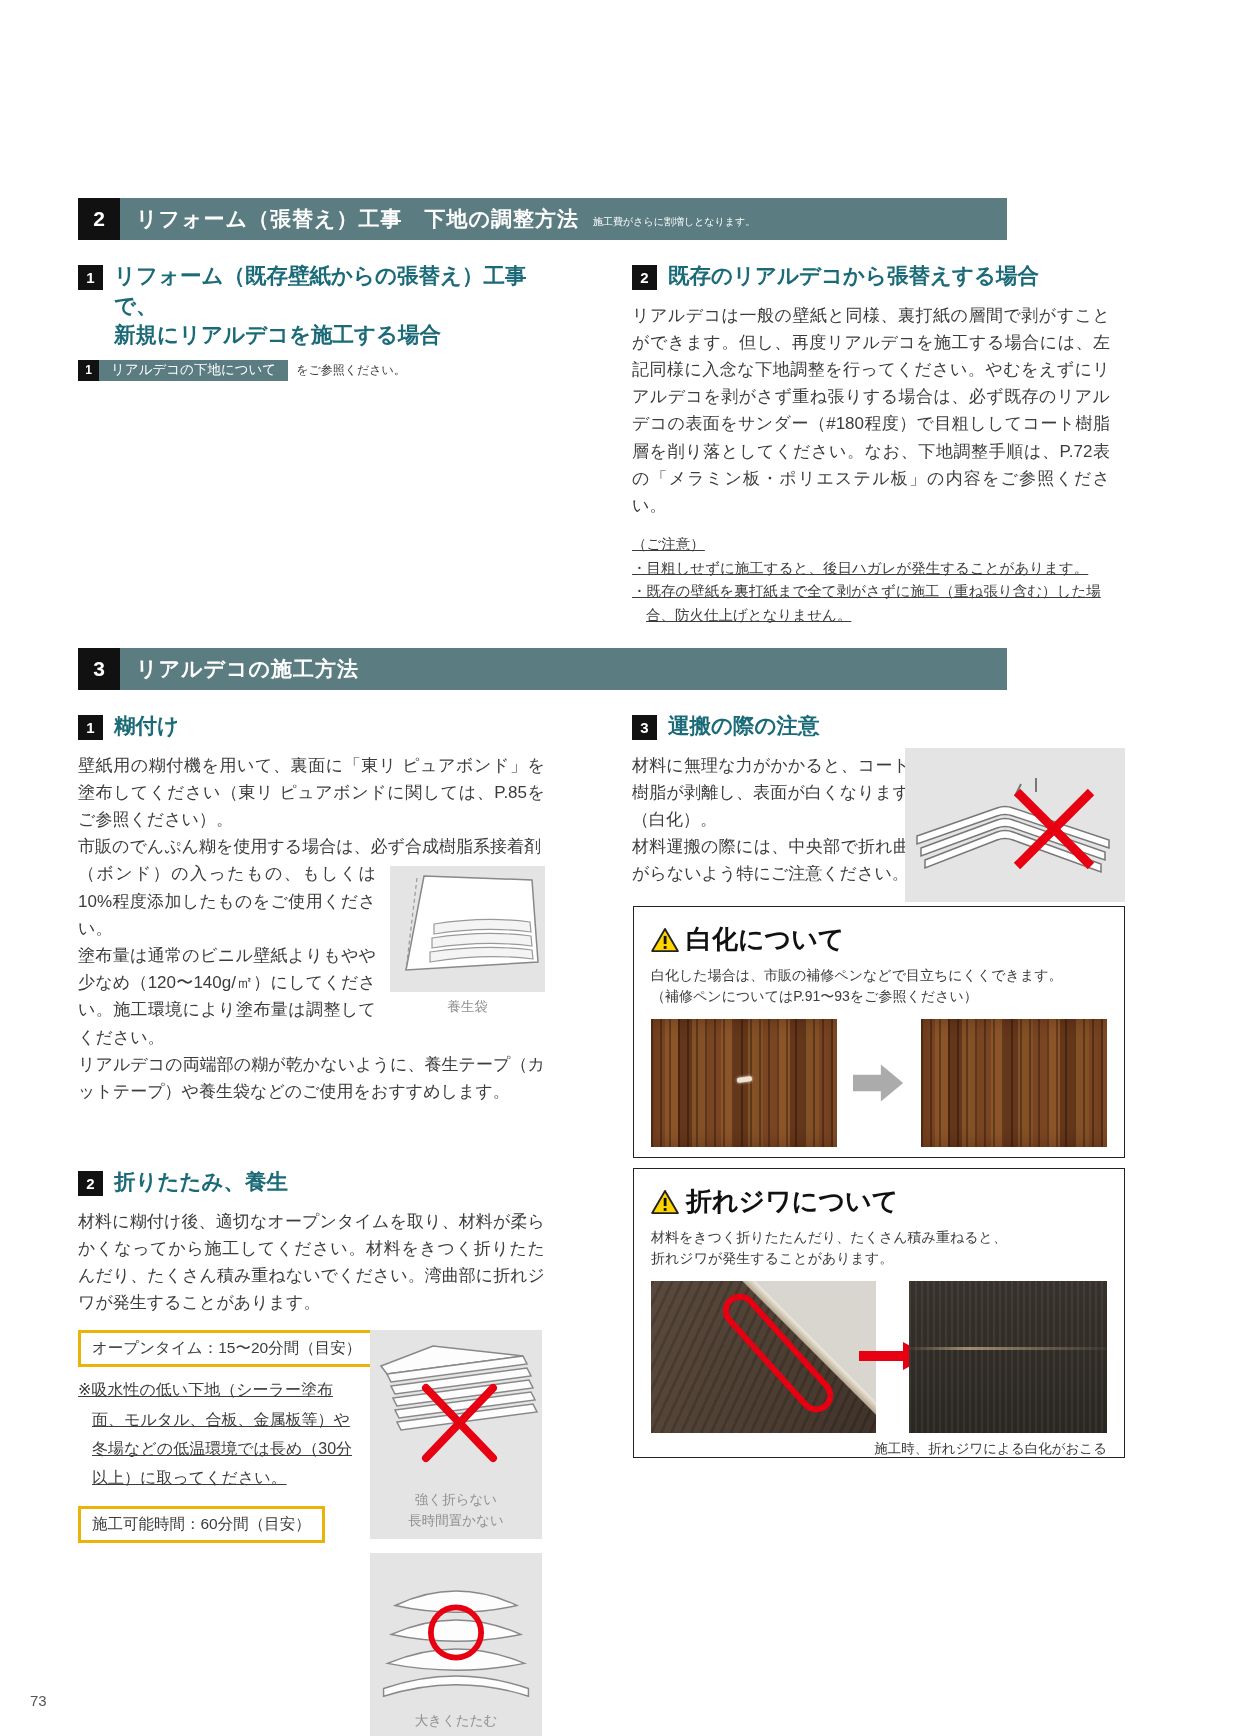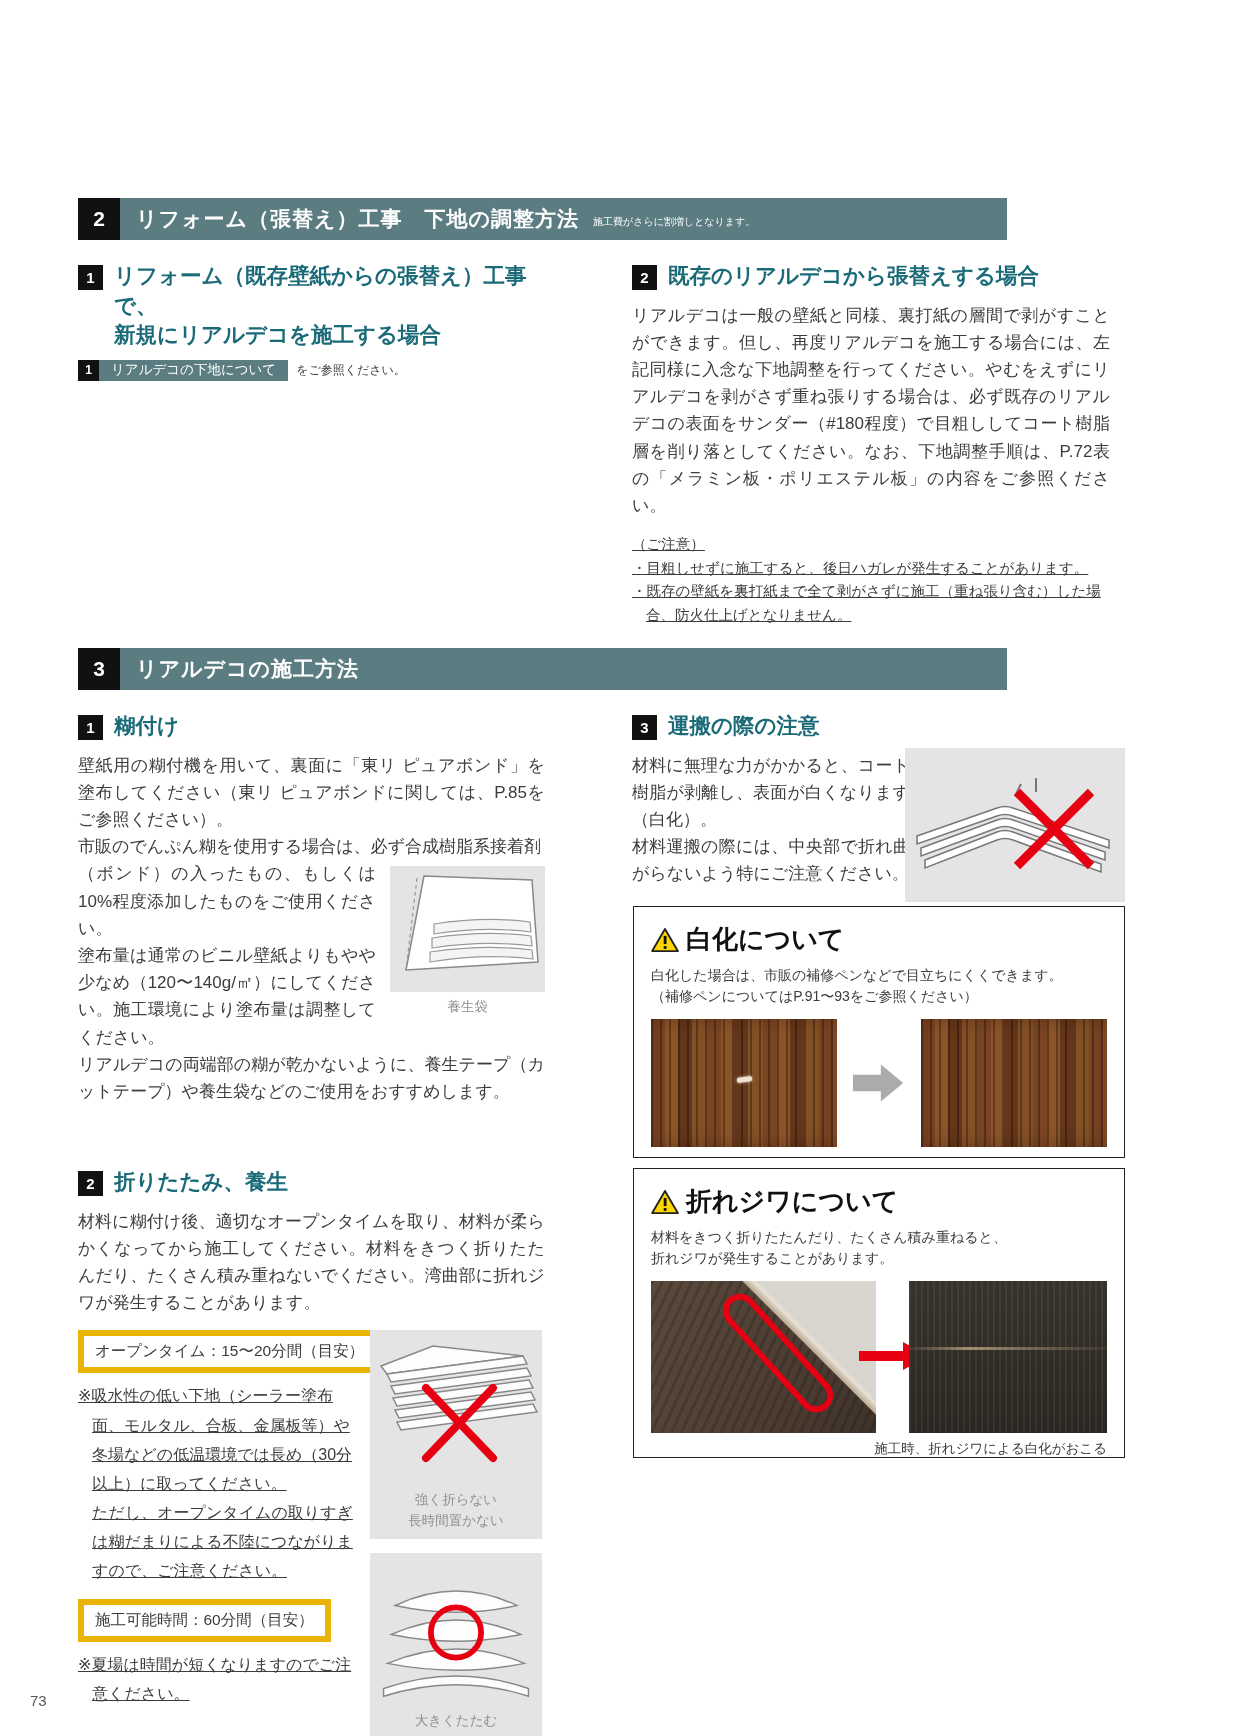"オープンタイム：15〜20分間（目安）" .bluebox { border: 6px solid #eab308 -> 3px solid #eab308 }
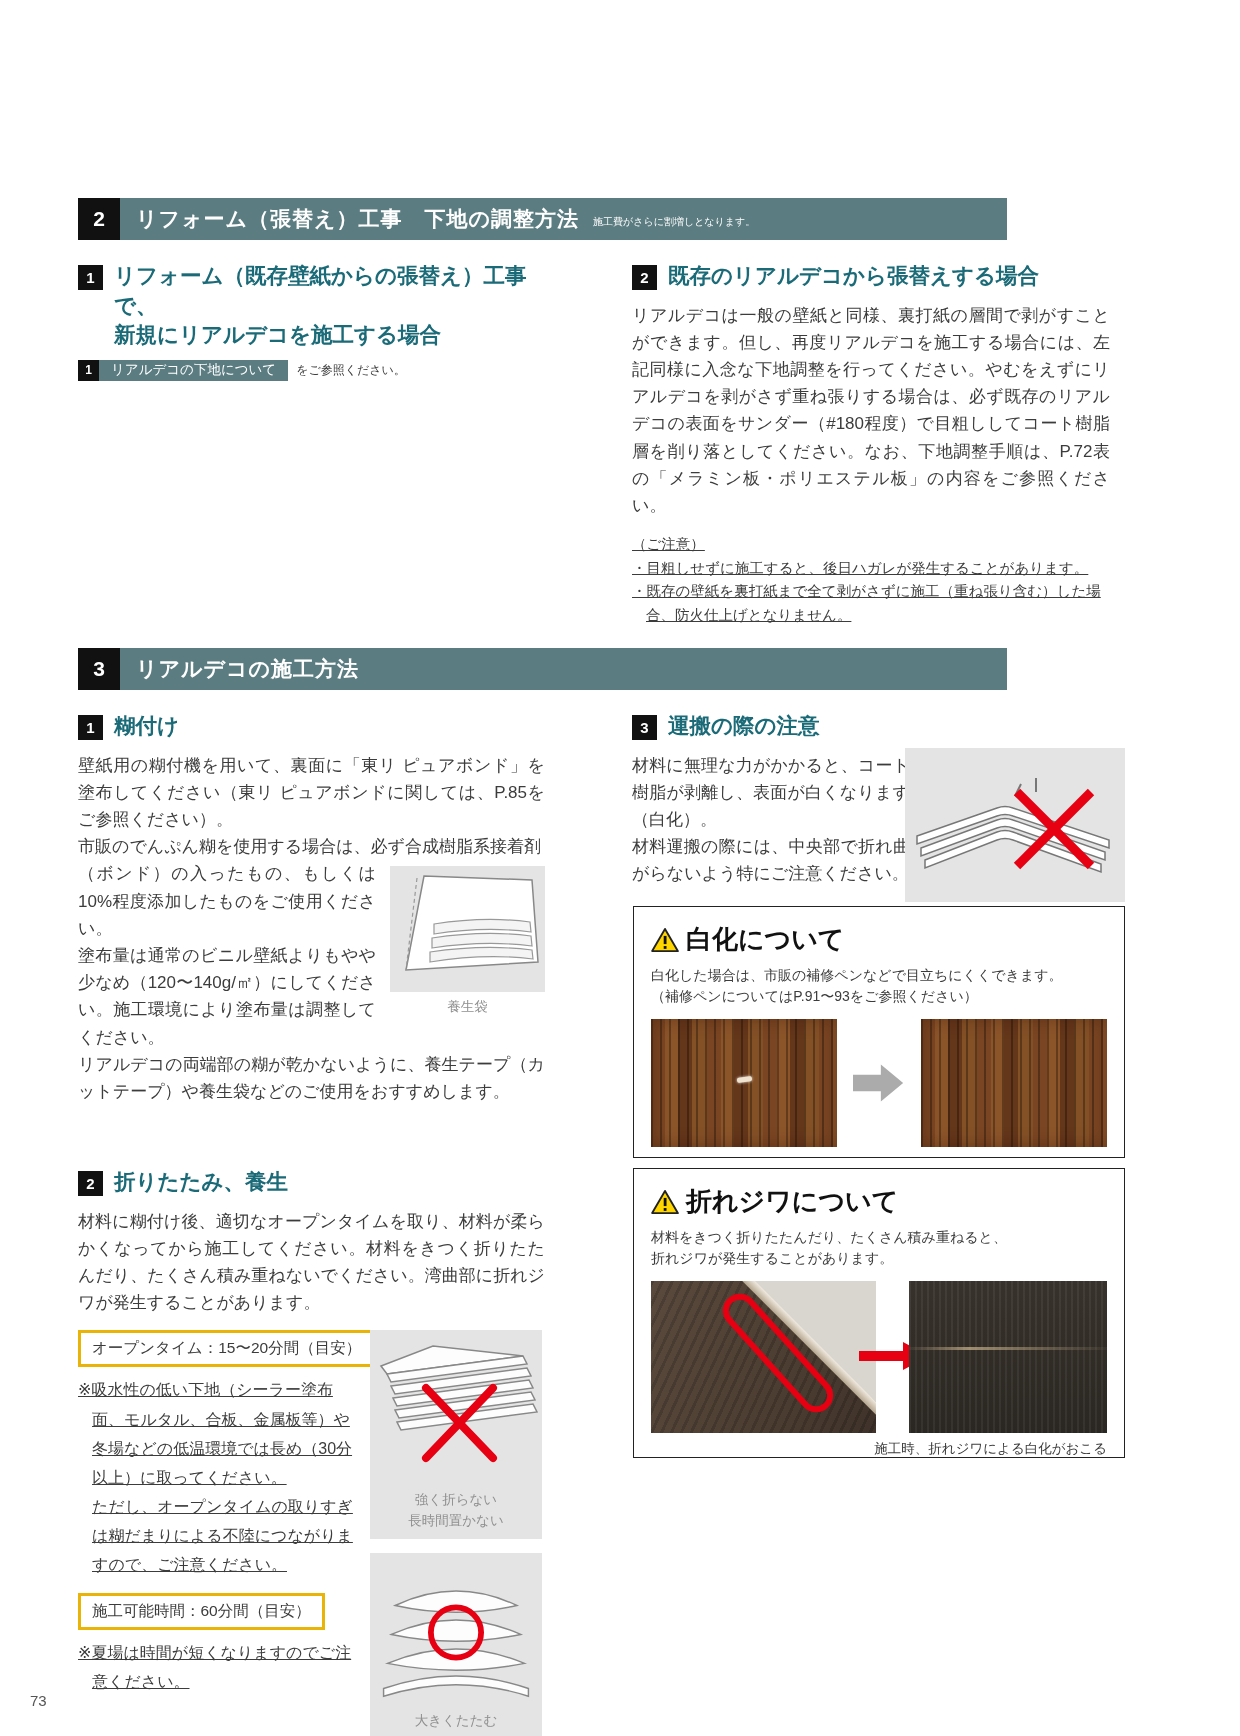"ただし、オープンタイムの取りすぎは糊だまりによる不陸につながりますので、ご注意く" p.note-small { html: <p>ただし、オープンタイムの取りすぎは糊だまりによる不陸につながりますので、ご注意ください。</p> -> none }
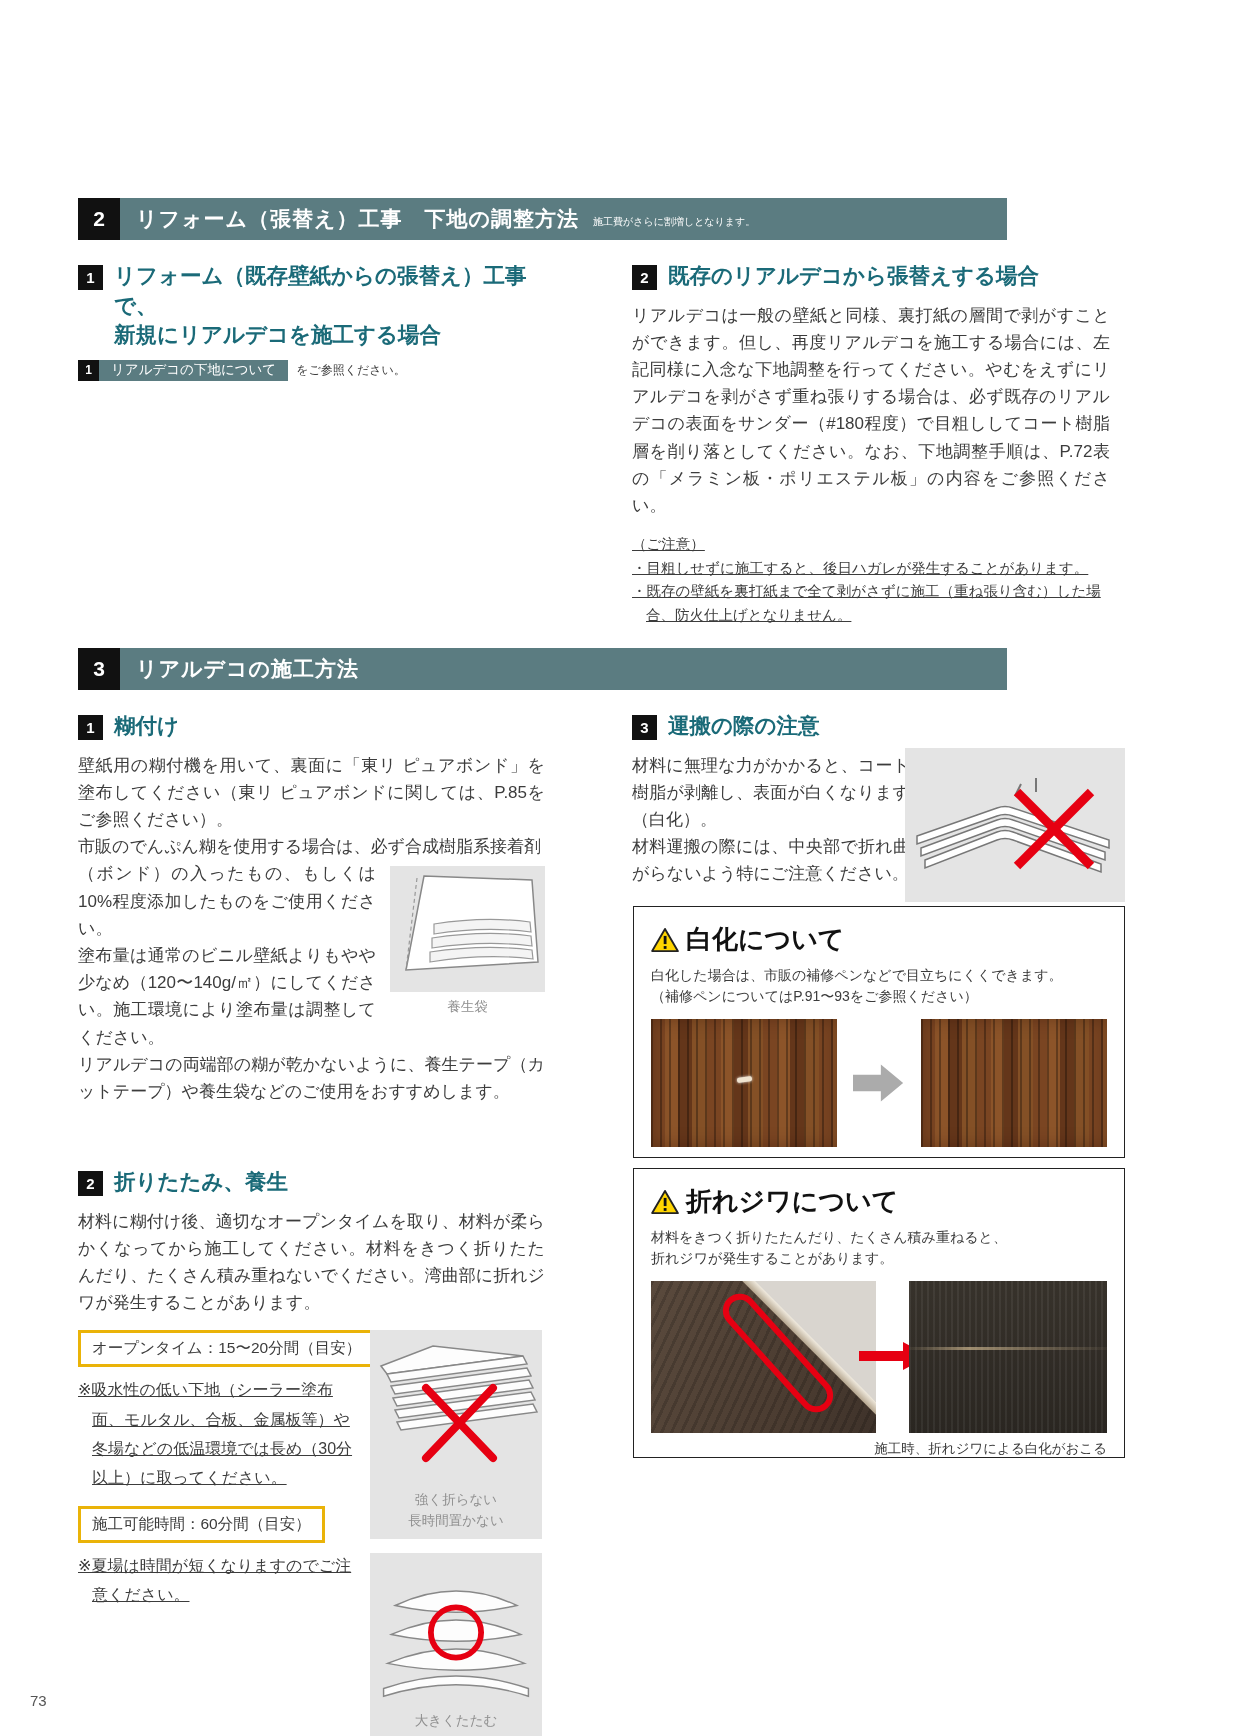"※夏場は時間が短くなりますのでご注意ください。" p.note-small { html: <p>※夏場は時間が短くなりますのでご注意ください。</p> -> none }
